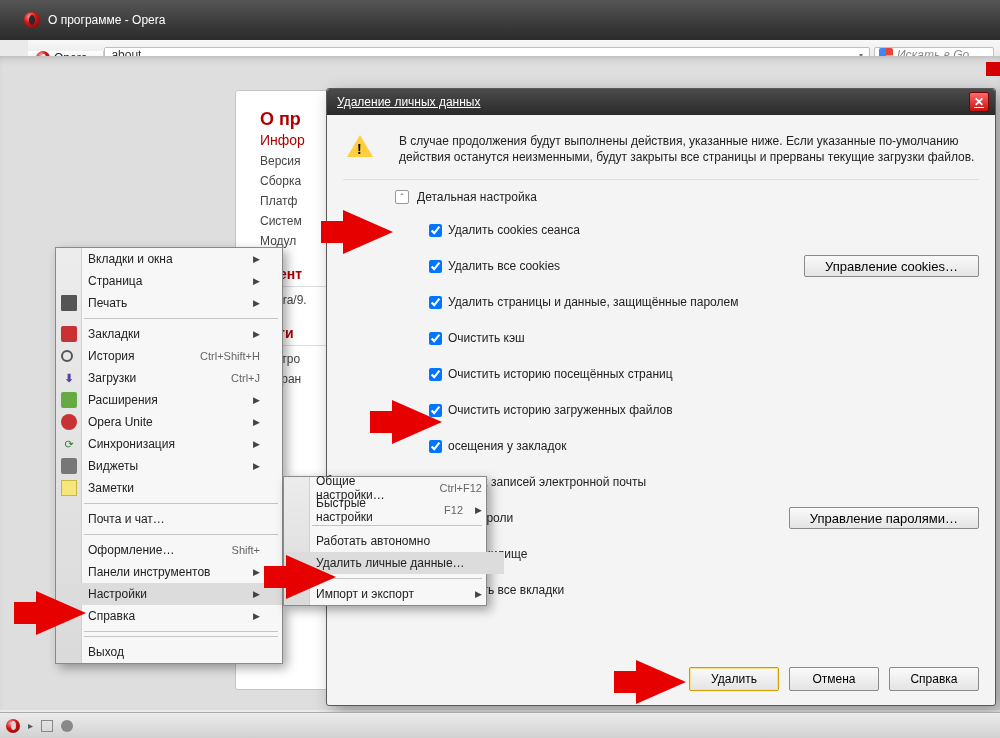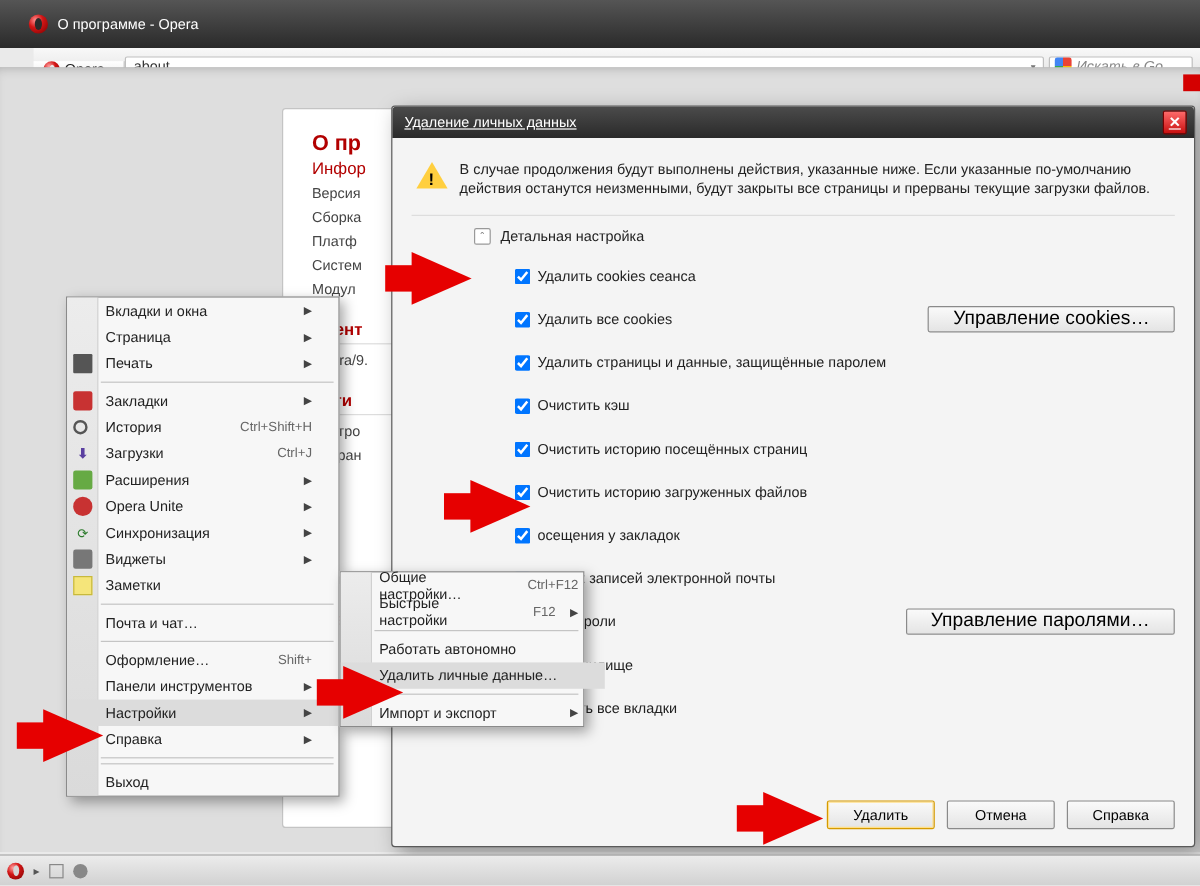"В случае продолжения будут выполнены" .dlg-warn { gap: 10px -> 26px }
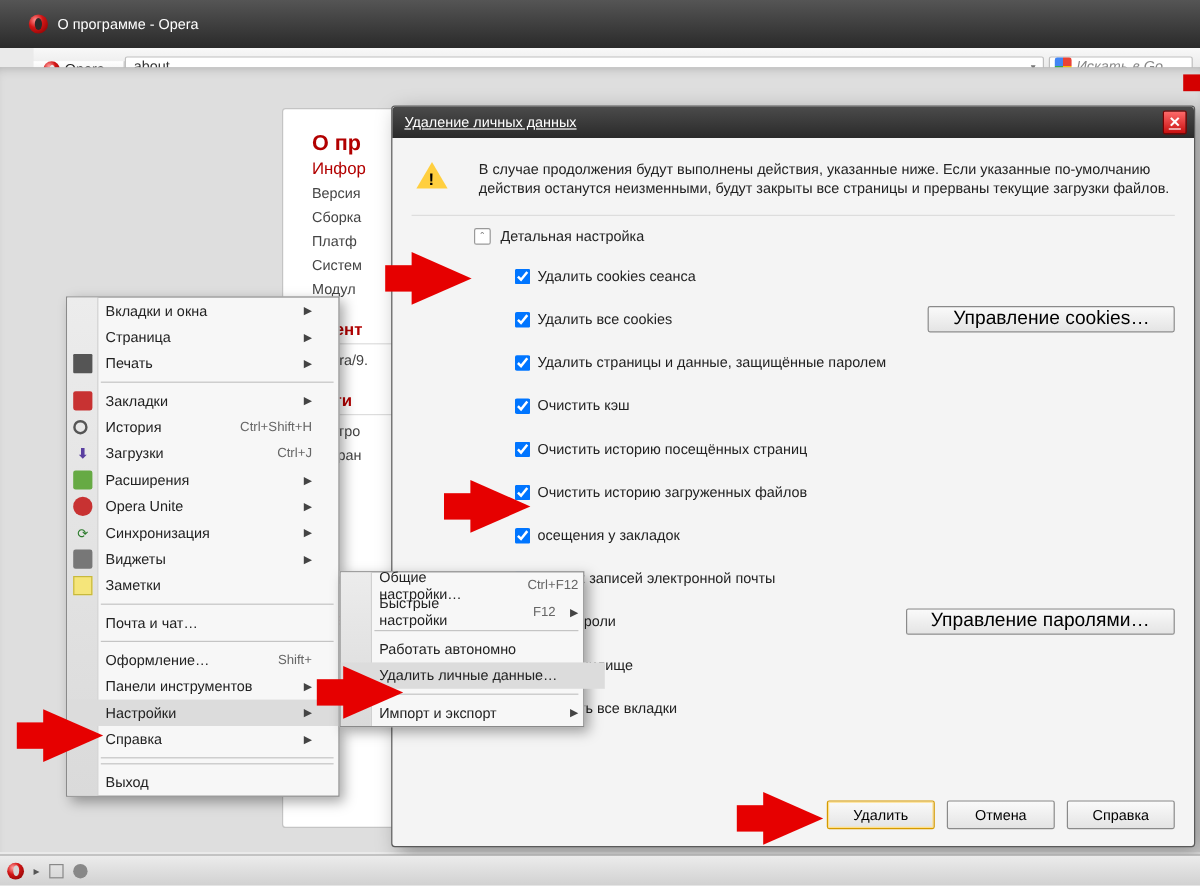"Управление cookies…" .opt-row .mgmt-btn { font-size: 16px -> 13px }
